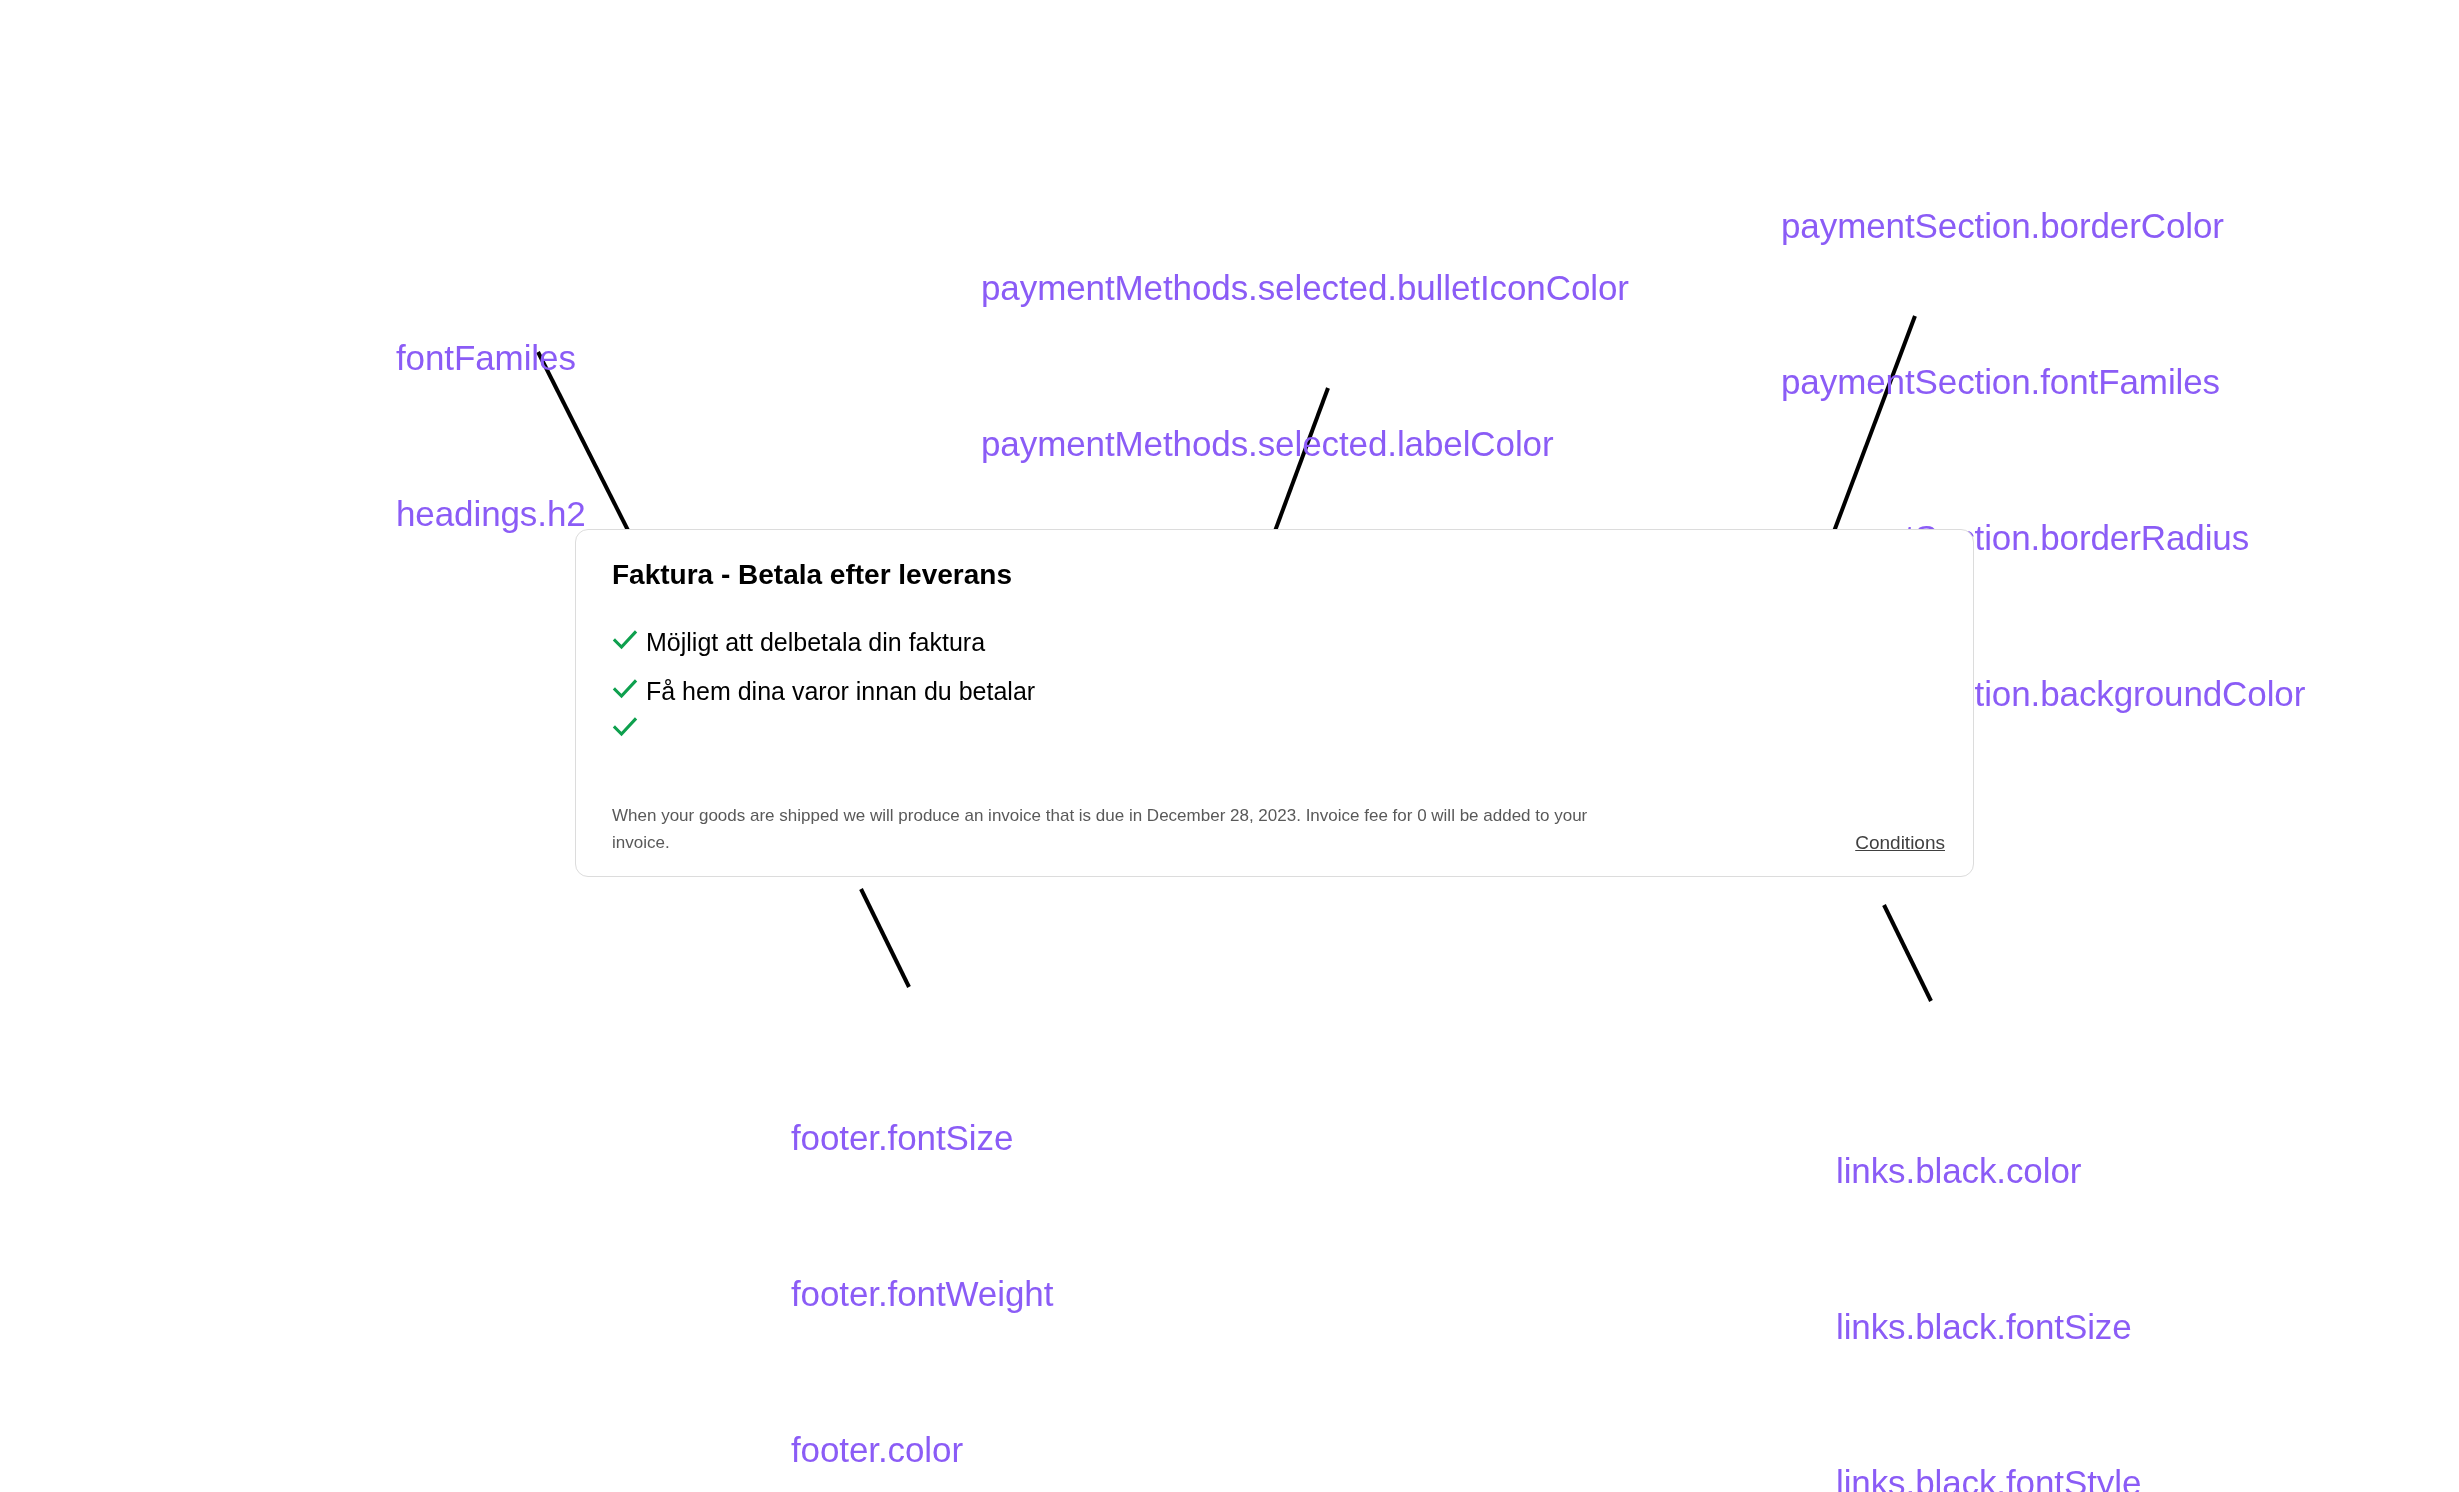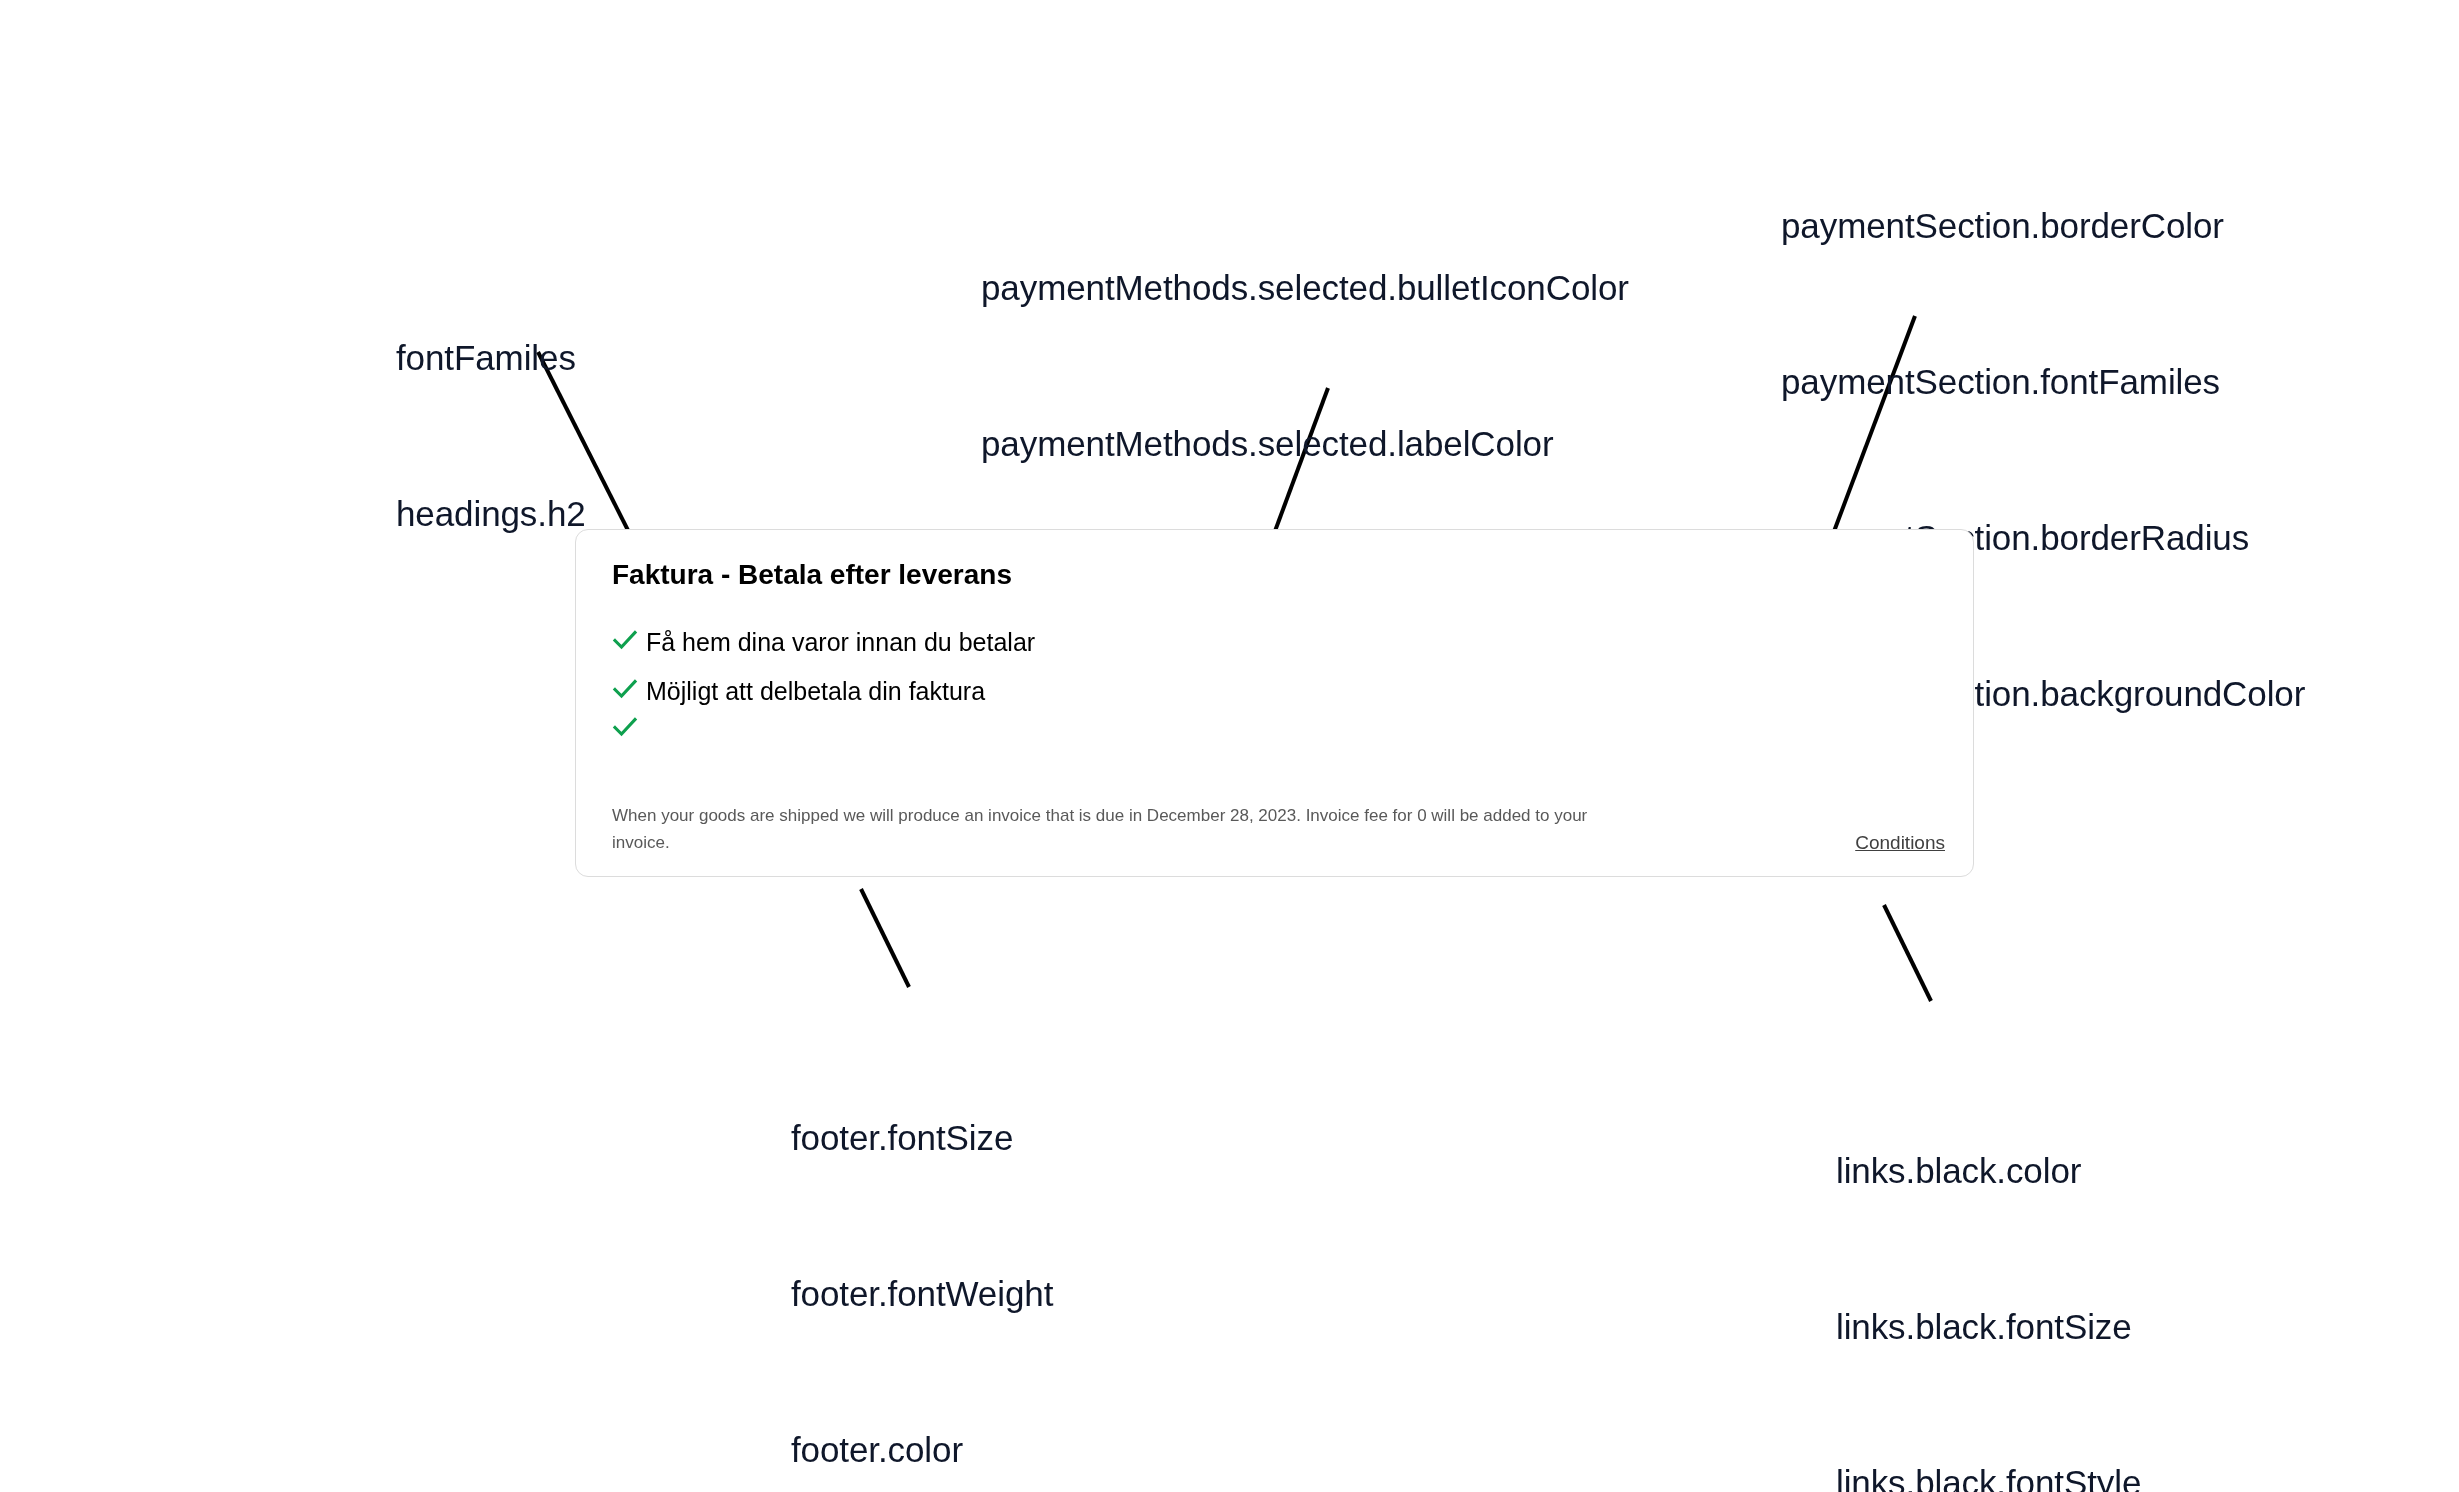"paymentSection.borderColor" .annotation { color: #0f172a -> #8b5cf6 }
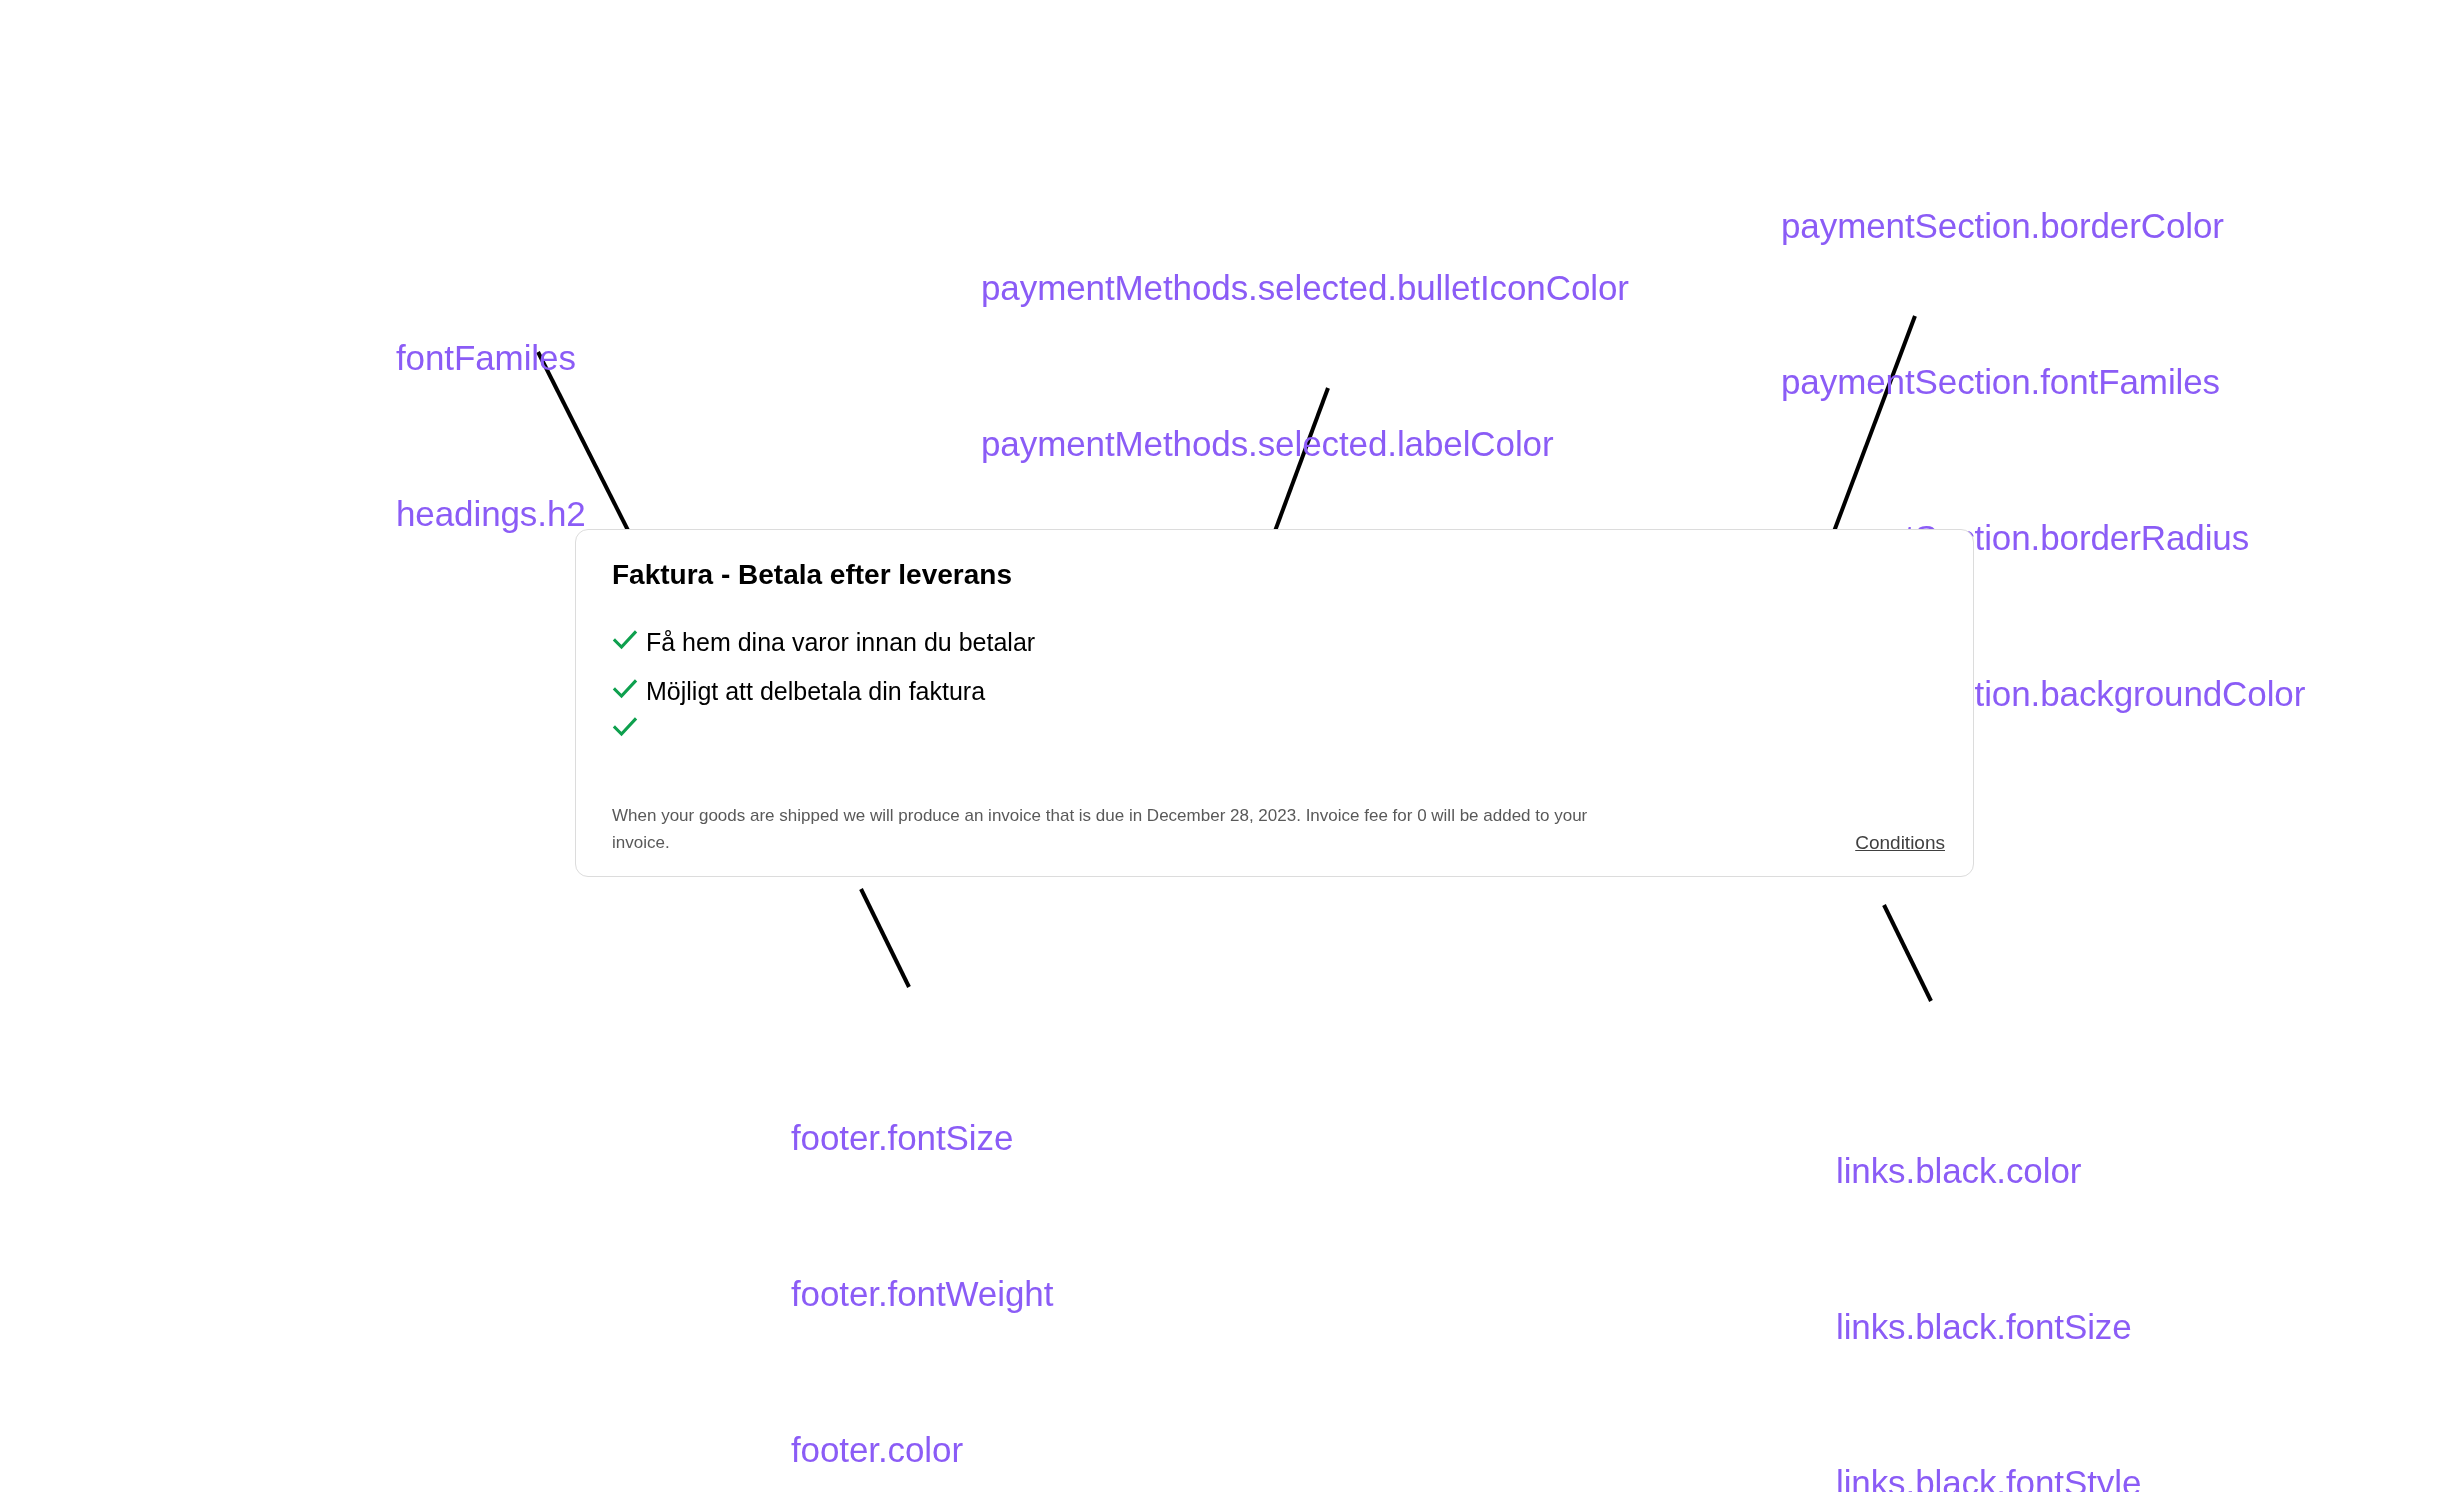"Få hem dina varor innan" li.benefit-item { order: before "Möjligt att delbetala din faktura" -> after "Möjligt att delbetala din faktura" }
